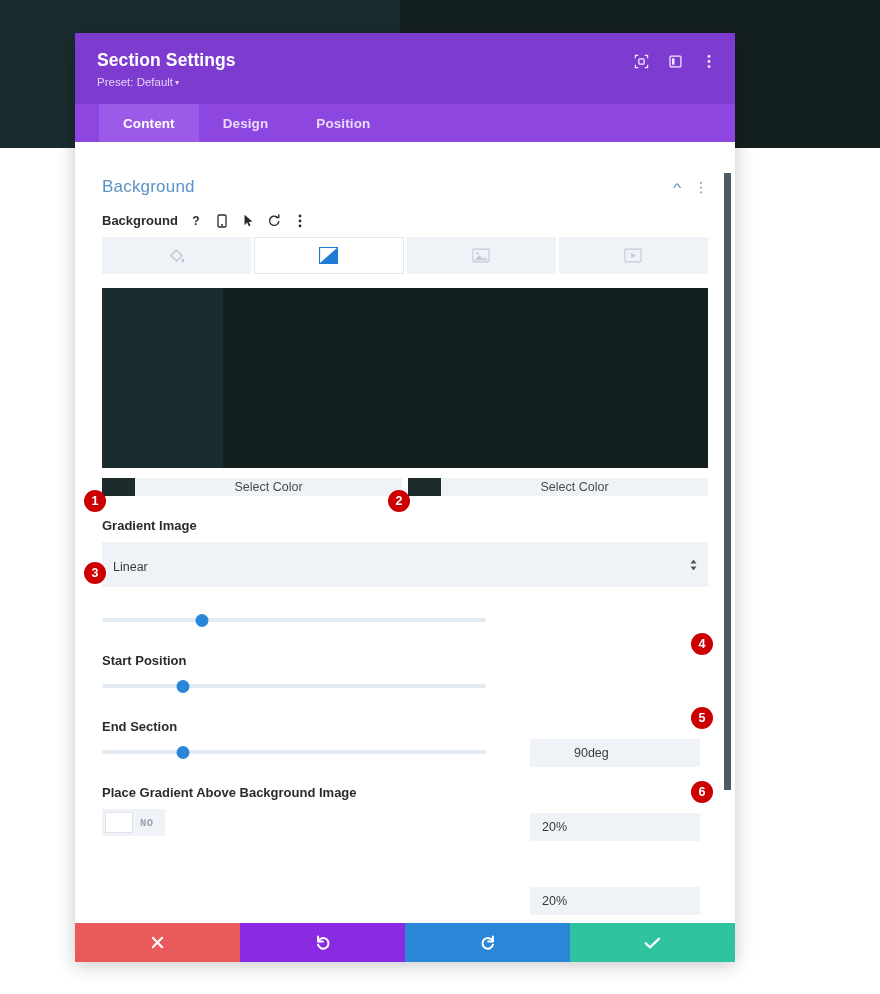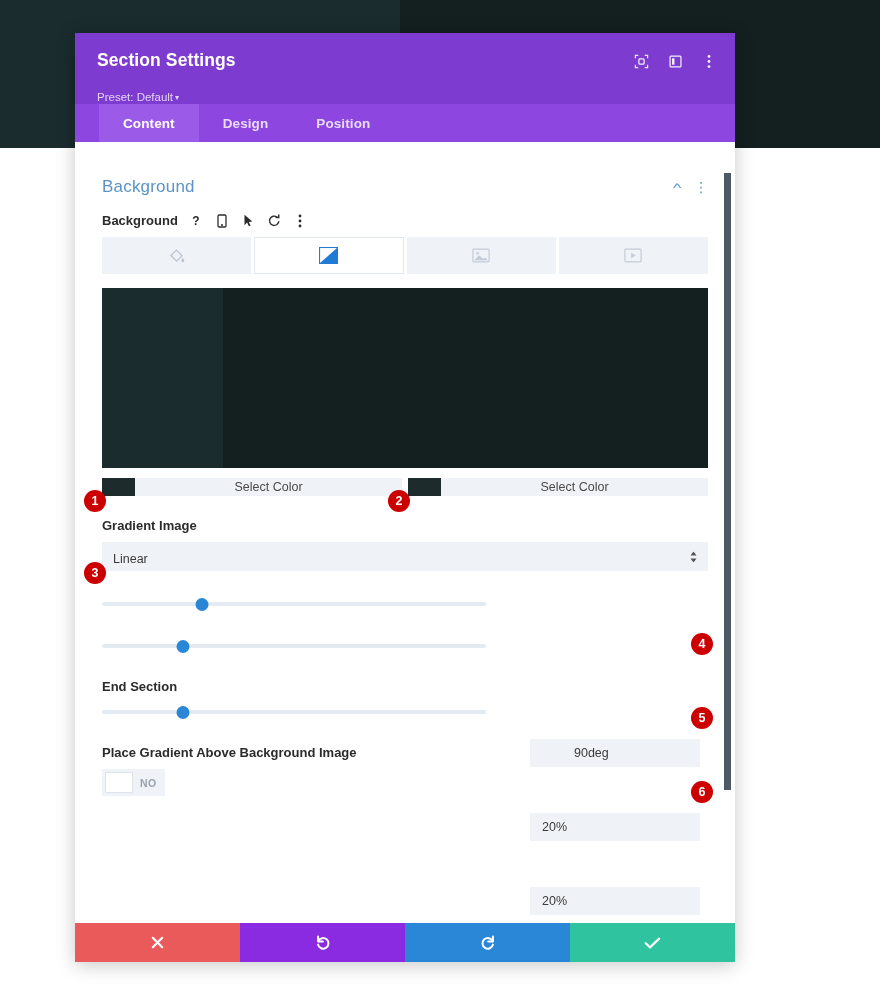"Preset: Default ▾" .mdl-preset { margin-top: 19px -> 4px }
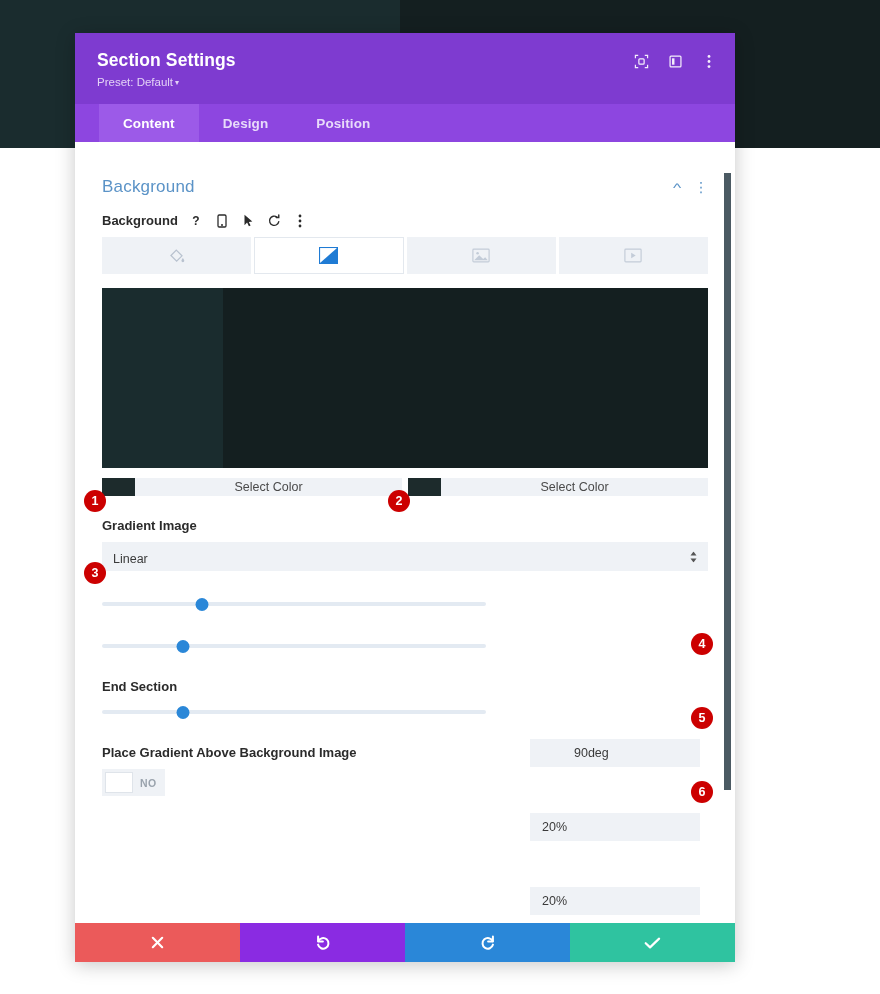"Linear" .sel { height: 29px -> 45px }
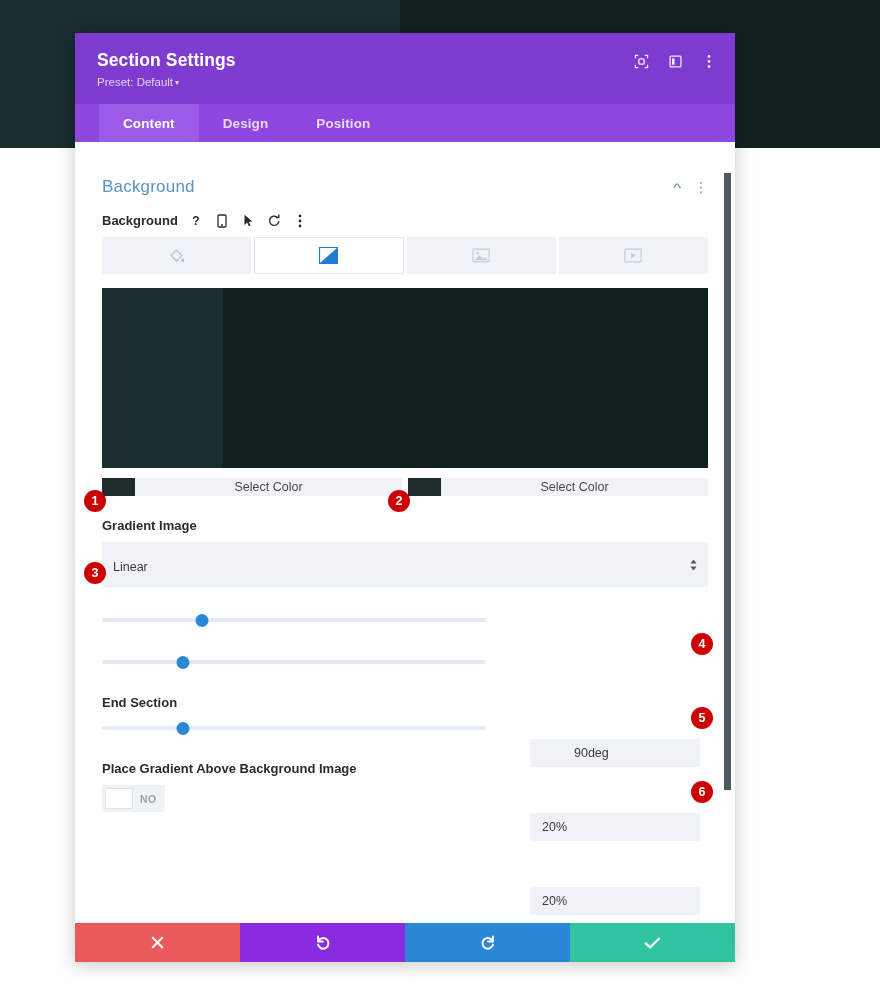"Start Position" div.ctrl-lbl { html: none -> <div>Start Position</div> }
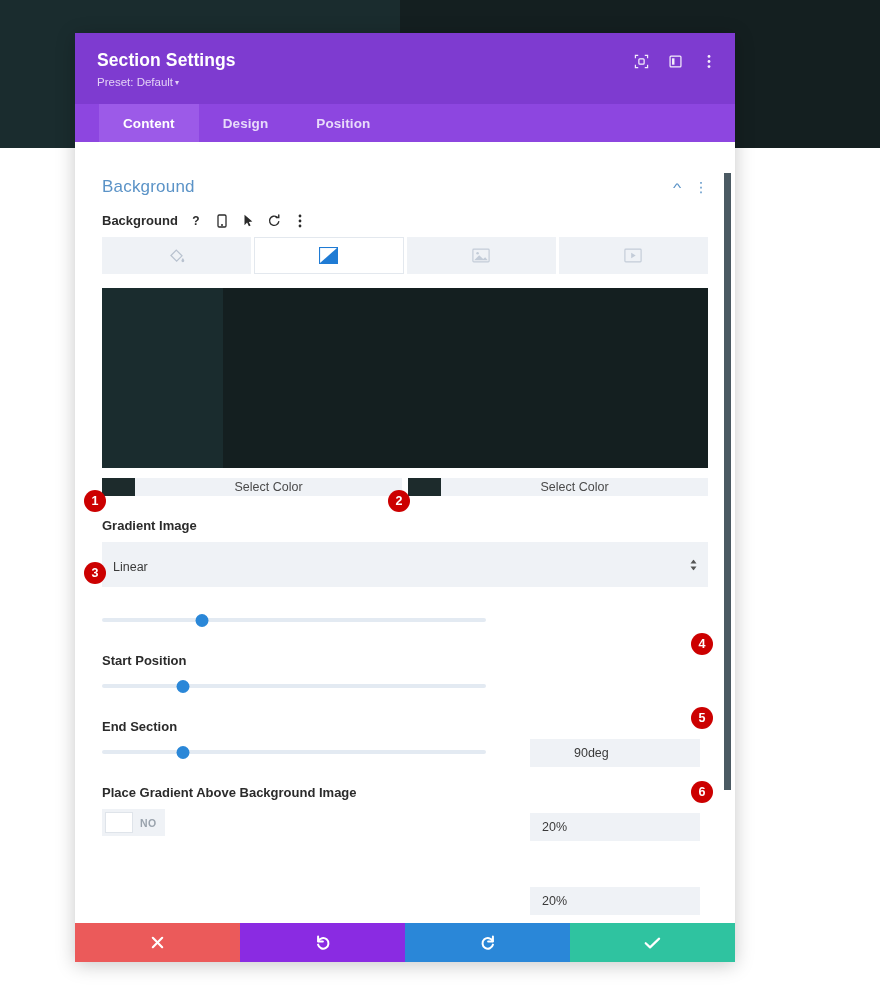"NO" .toggle { font-family: none -> Liberation Mono, monospace }
